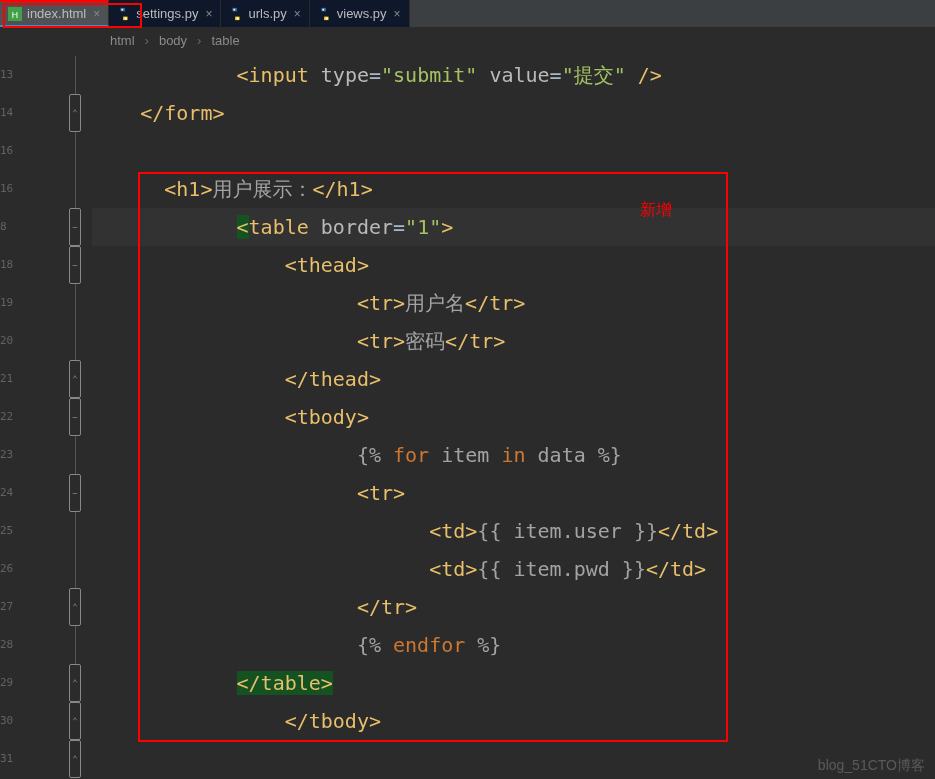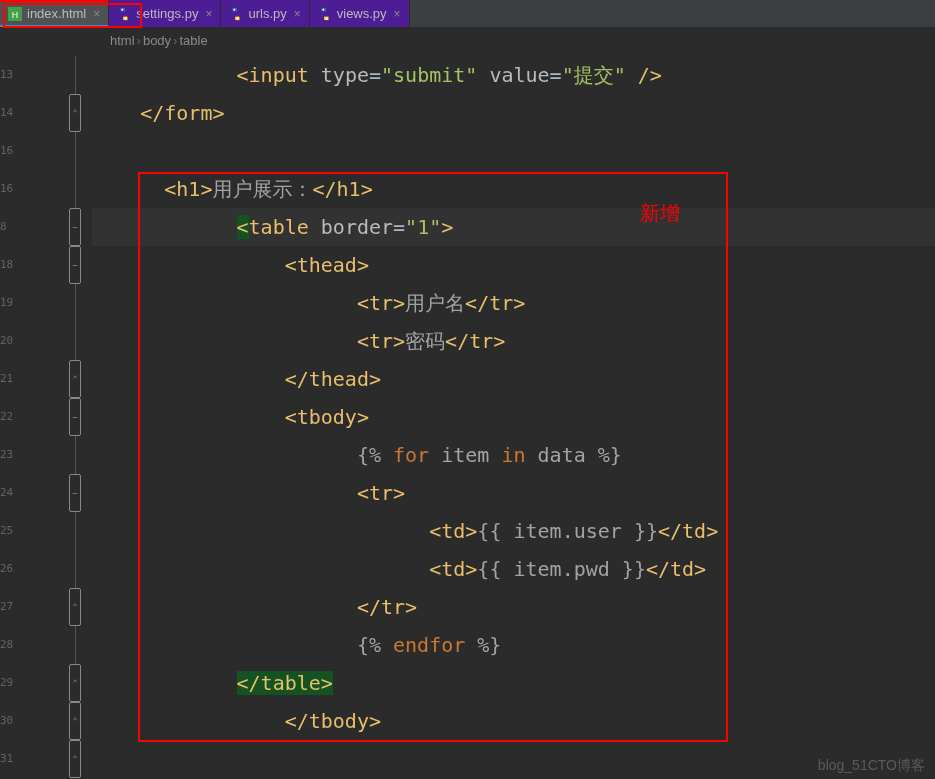"settings.py" .tab { background: #4c1d95 -> #0f172a }
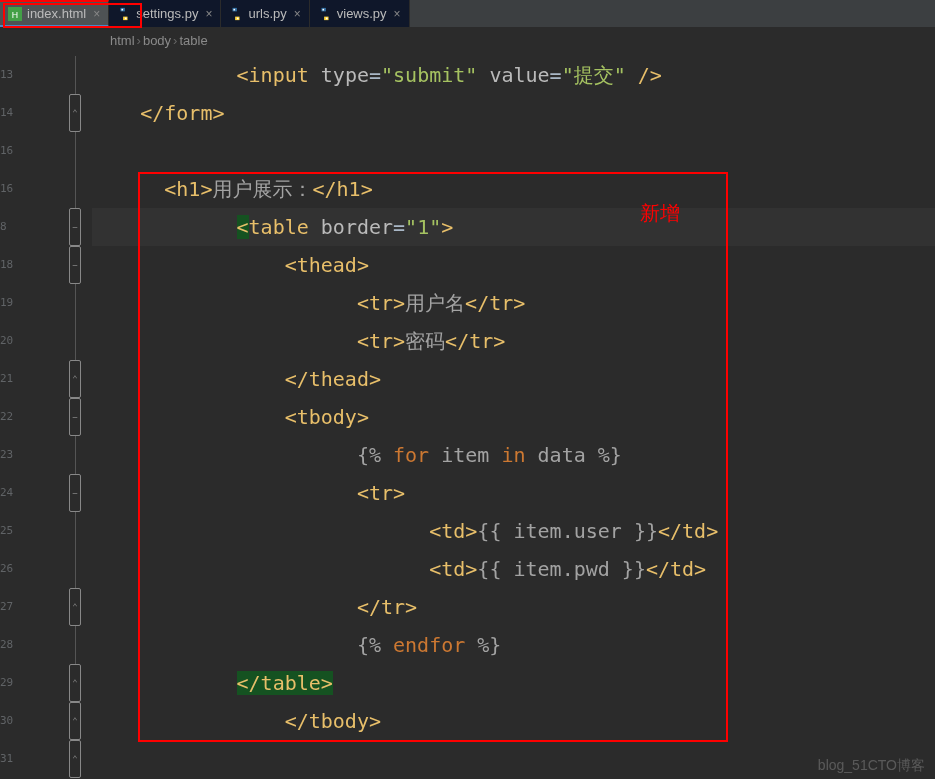"html" .breadcrumbs { gap: 2px -> 10px }
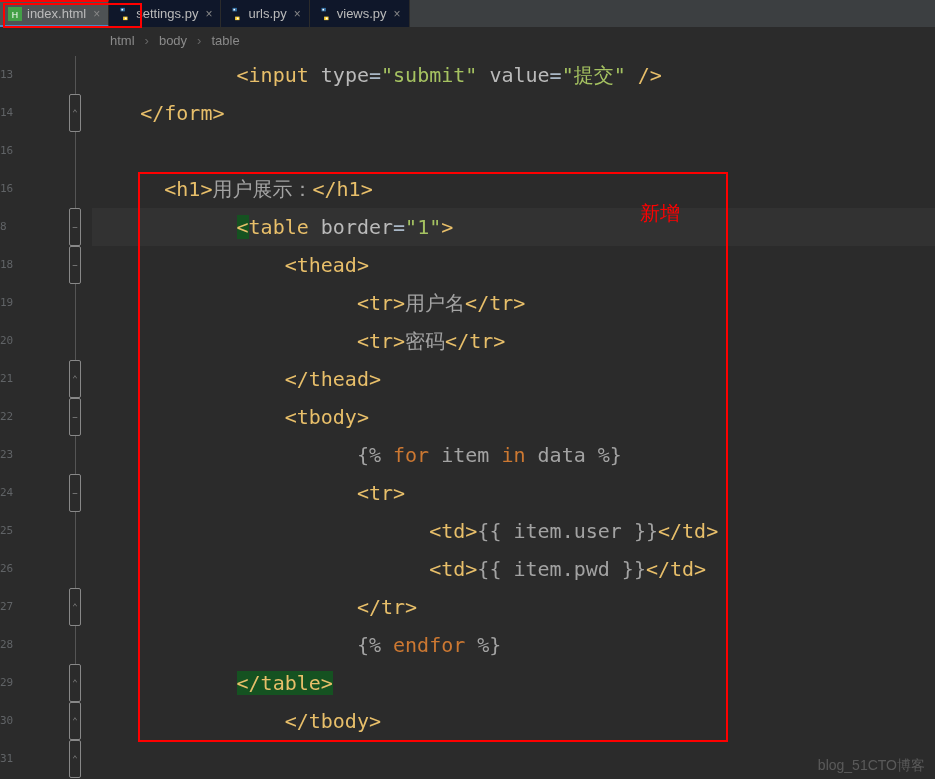"新增" .redlabel { font-size: 20px -> 16px }
